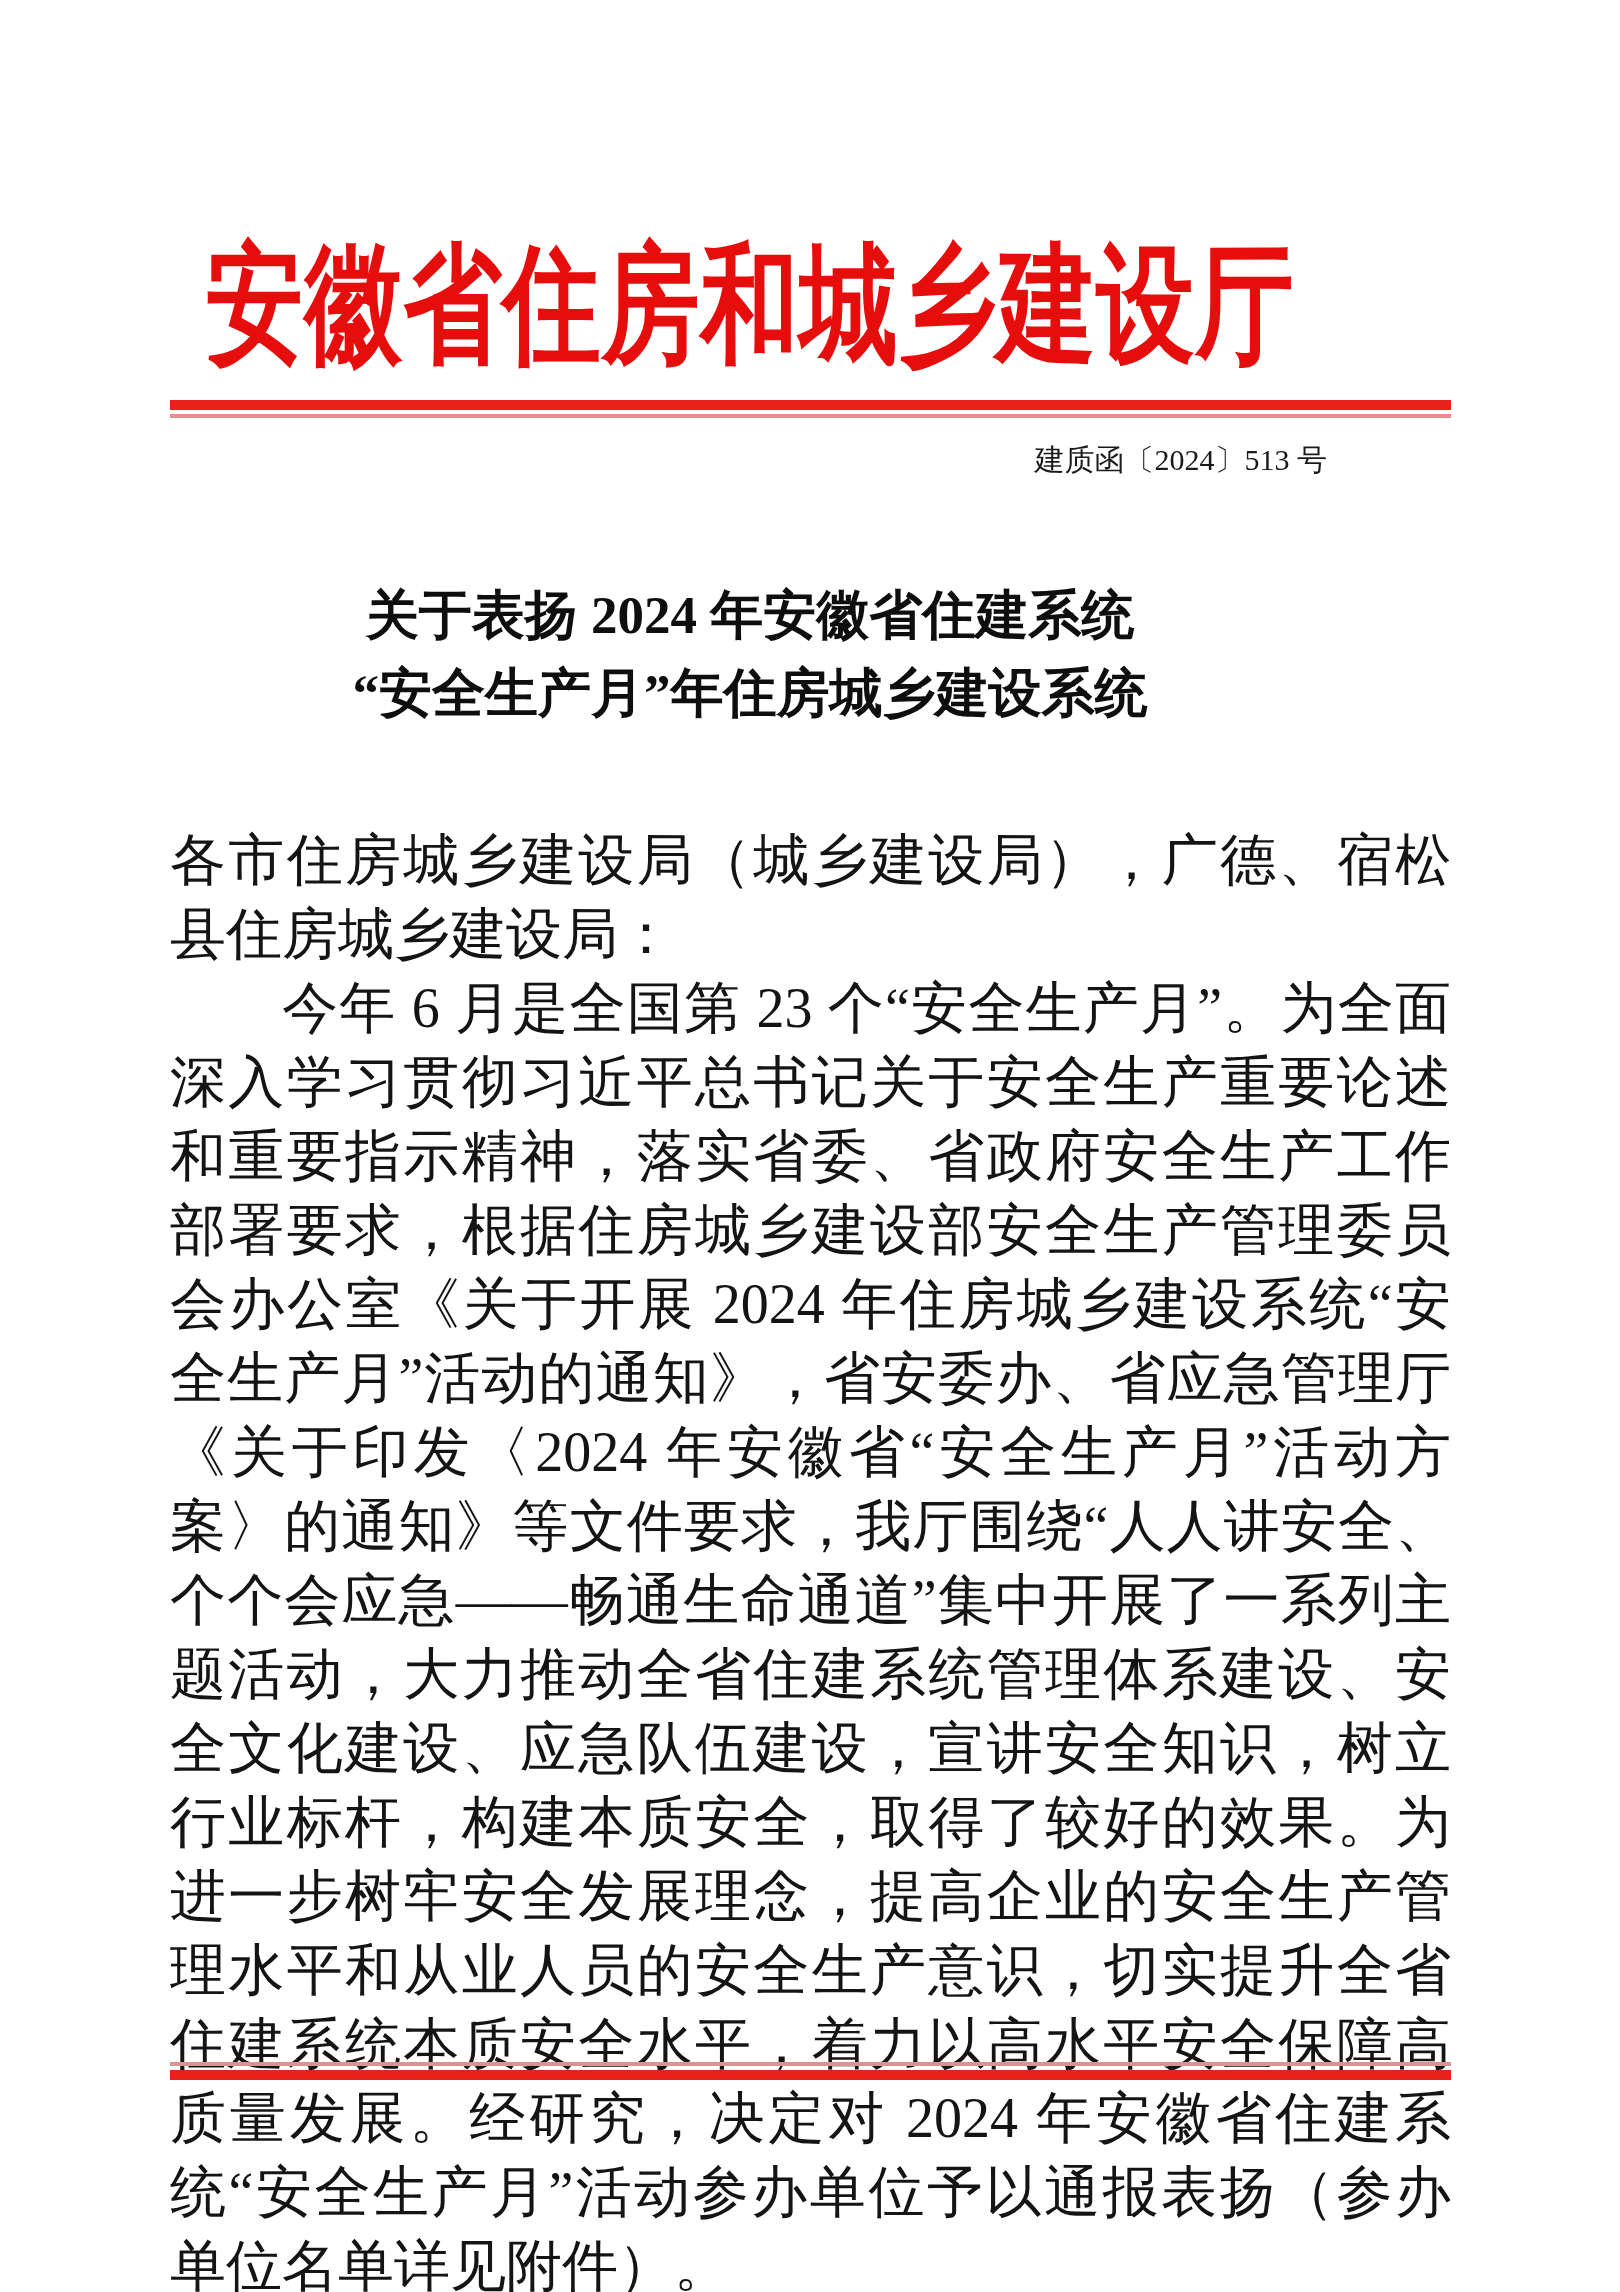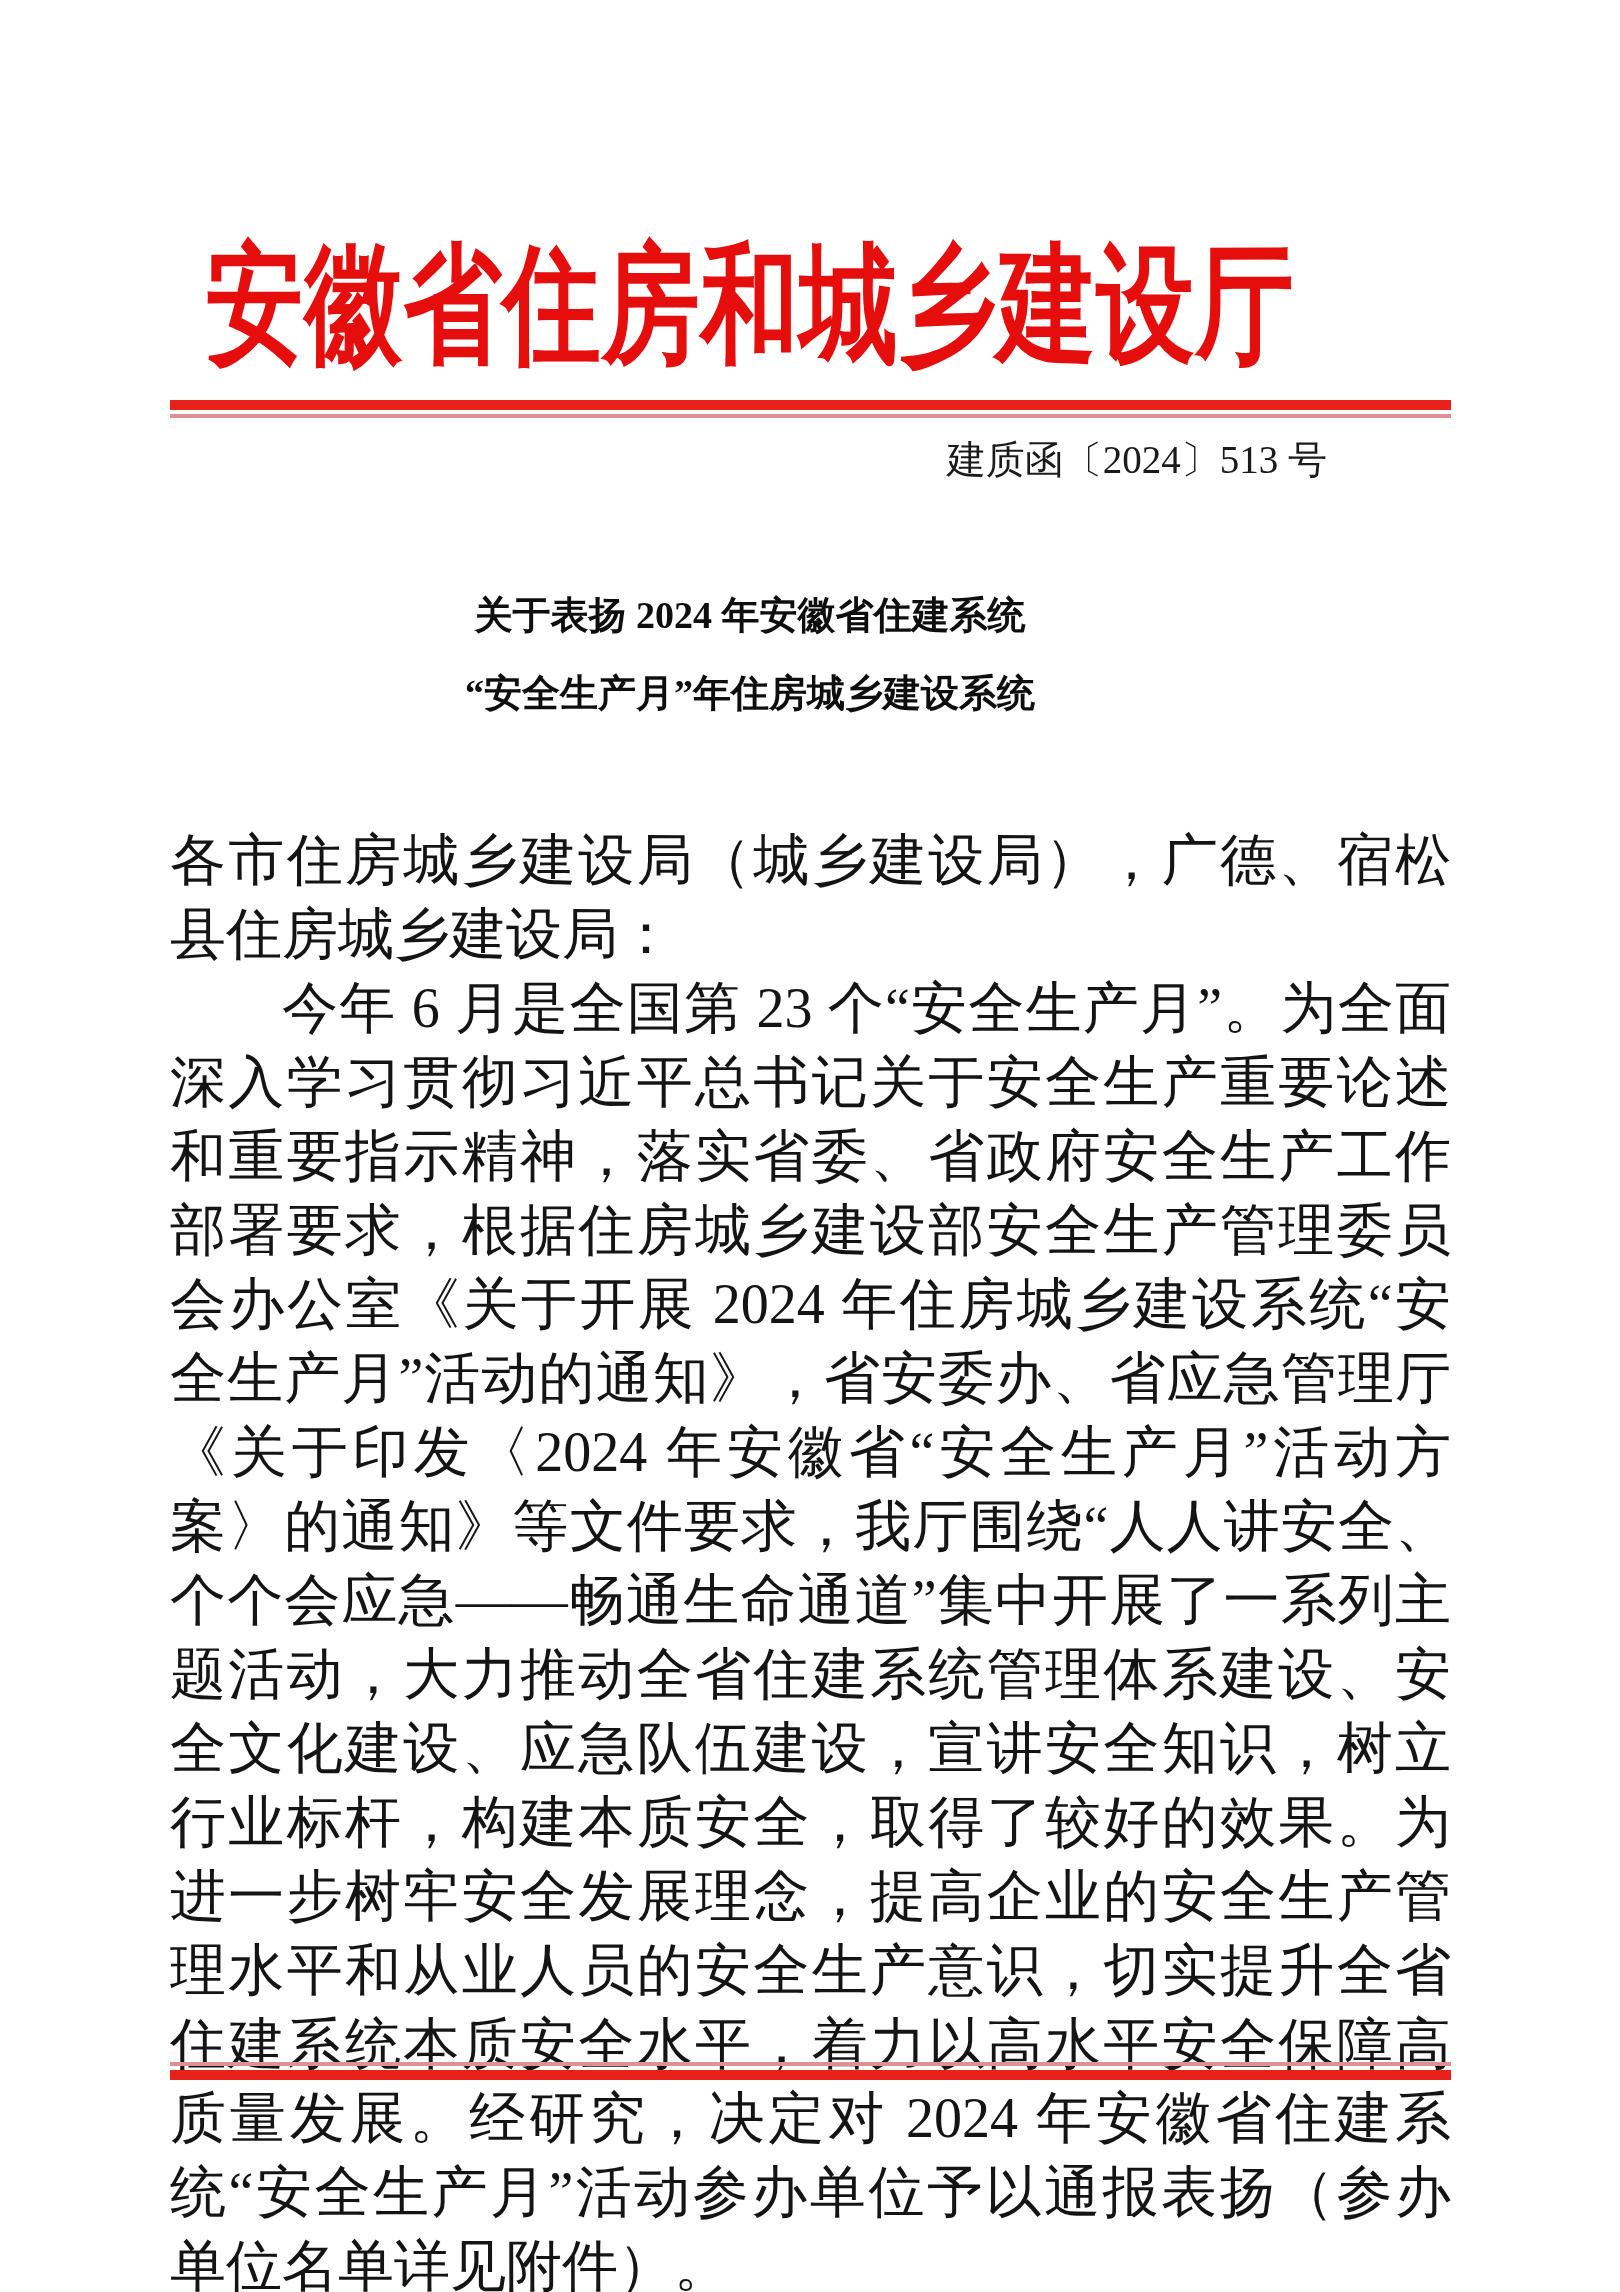"建质函〔2024〕513 号" .doc-number { font-size: 39px -> 30px }
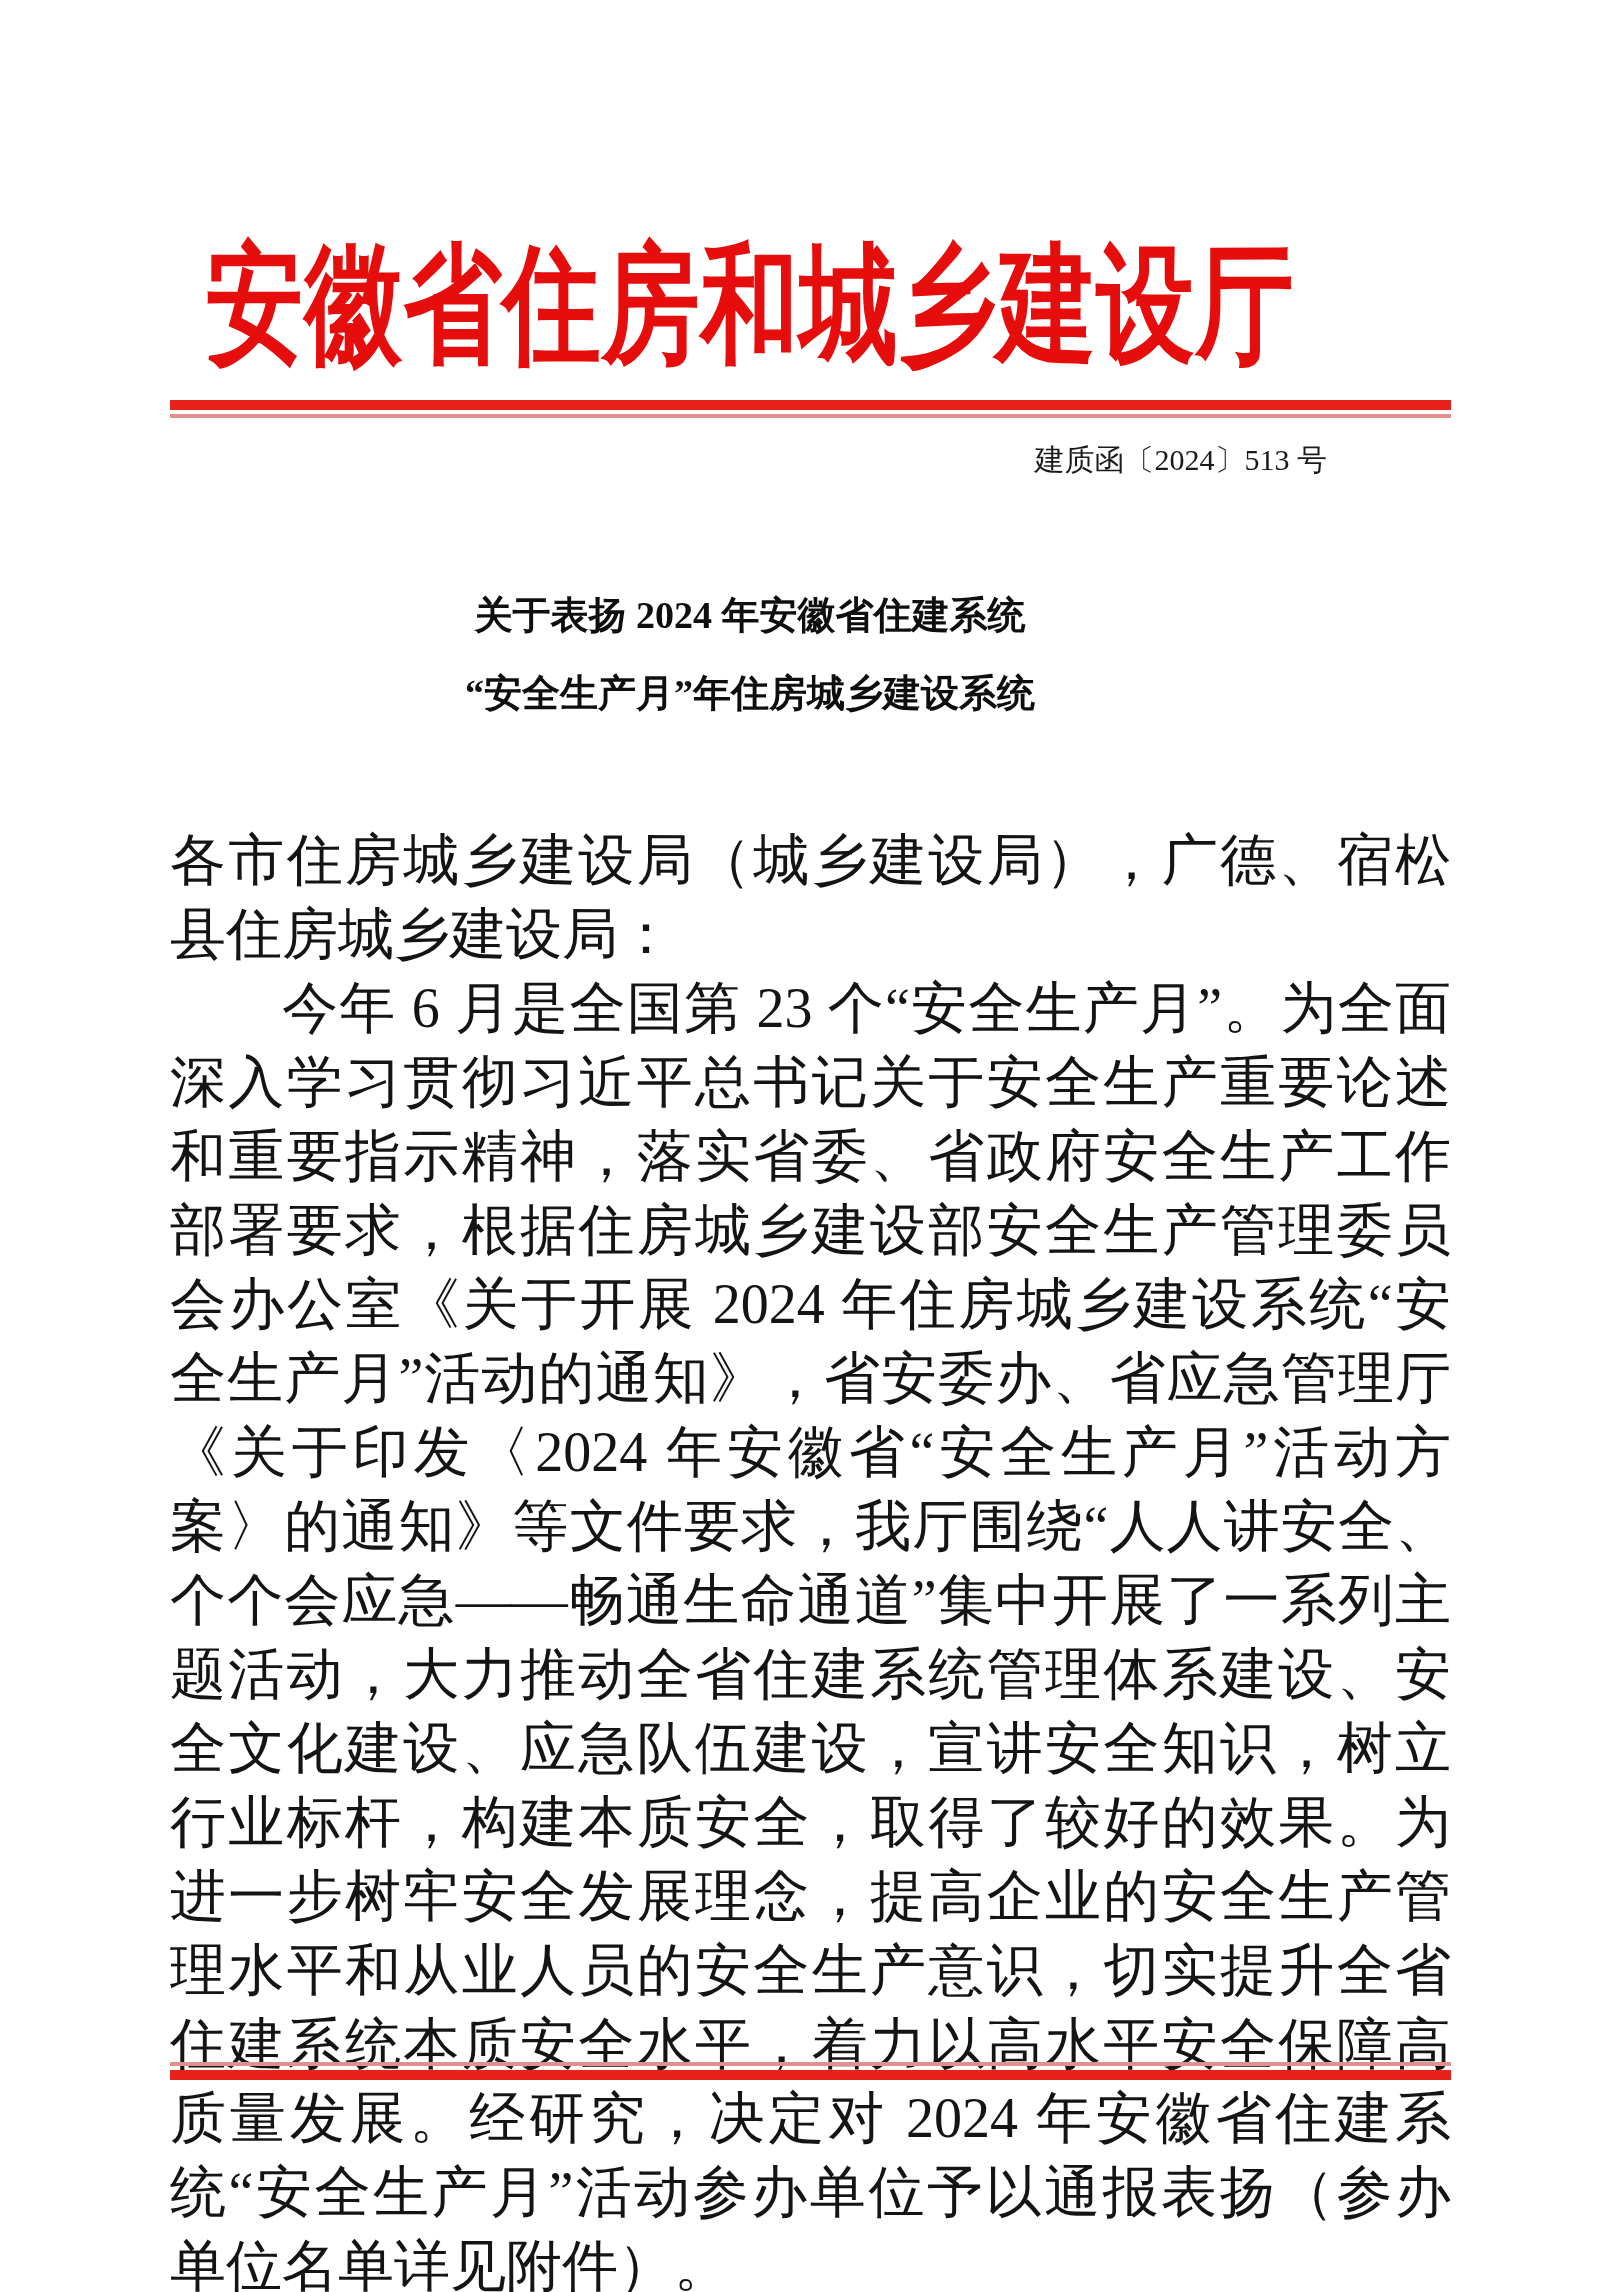"关于表扬 2024 年安徽省住建系统" .doc-title { font-size: 38px -> 53px }
